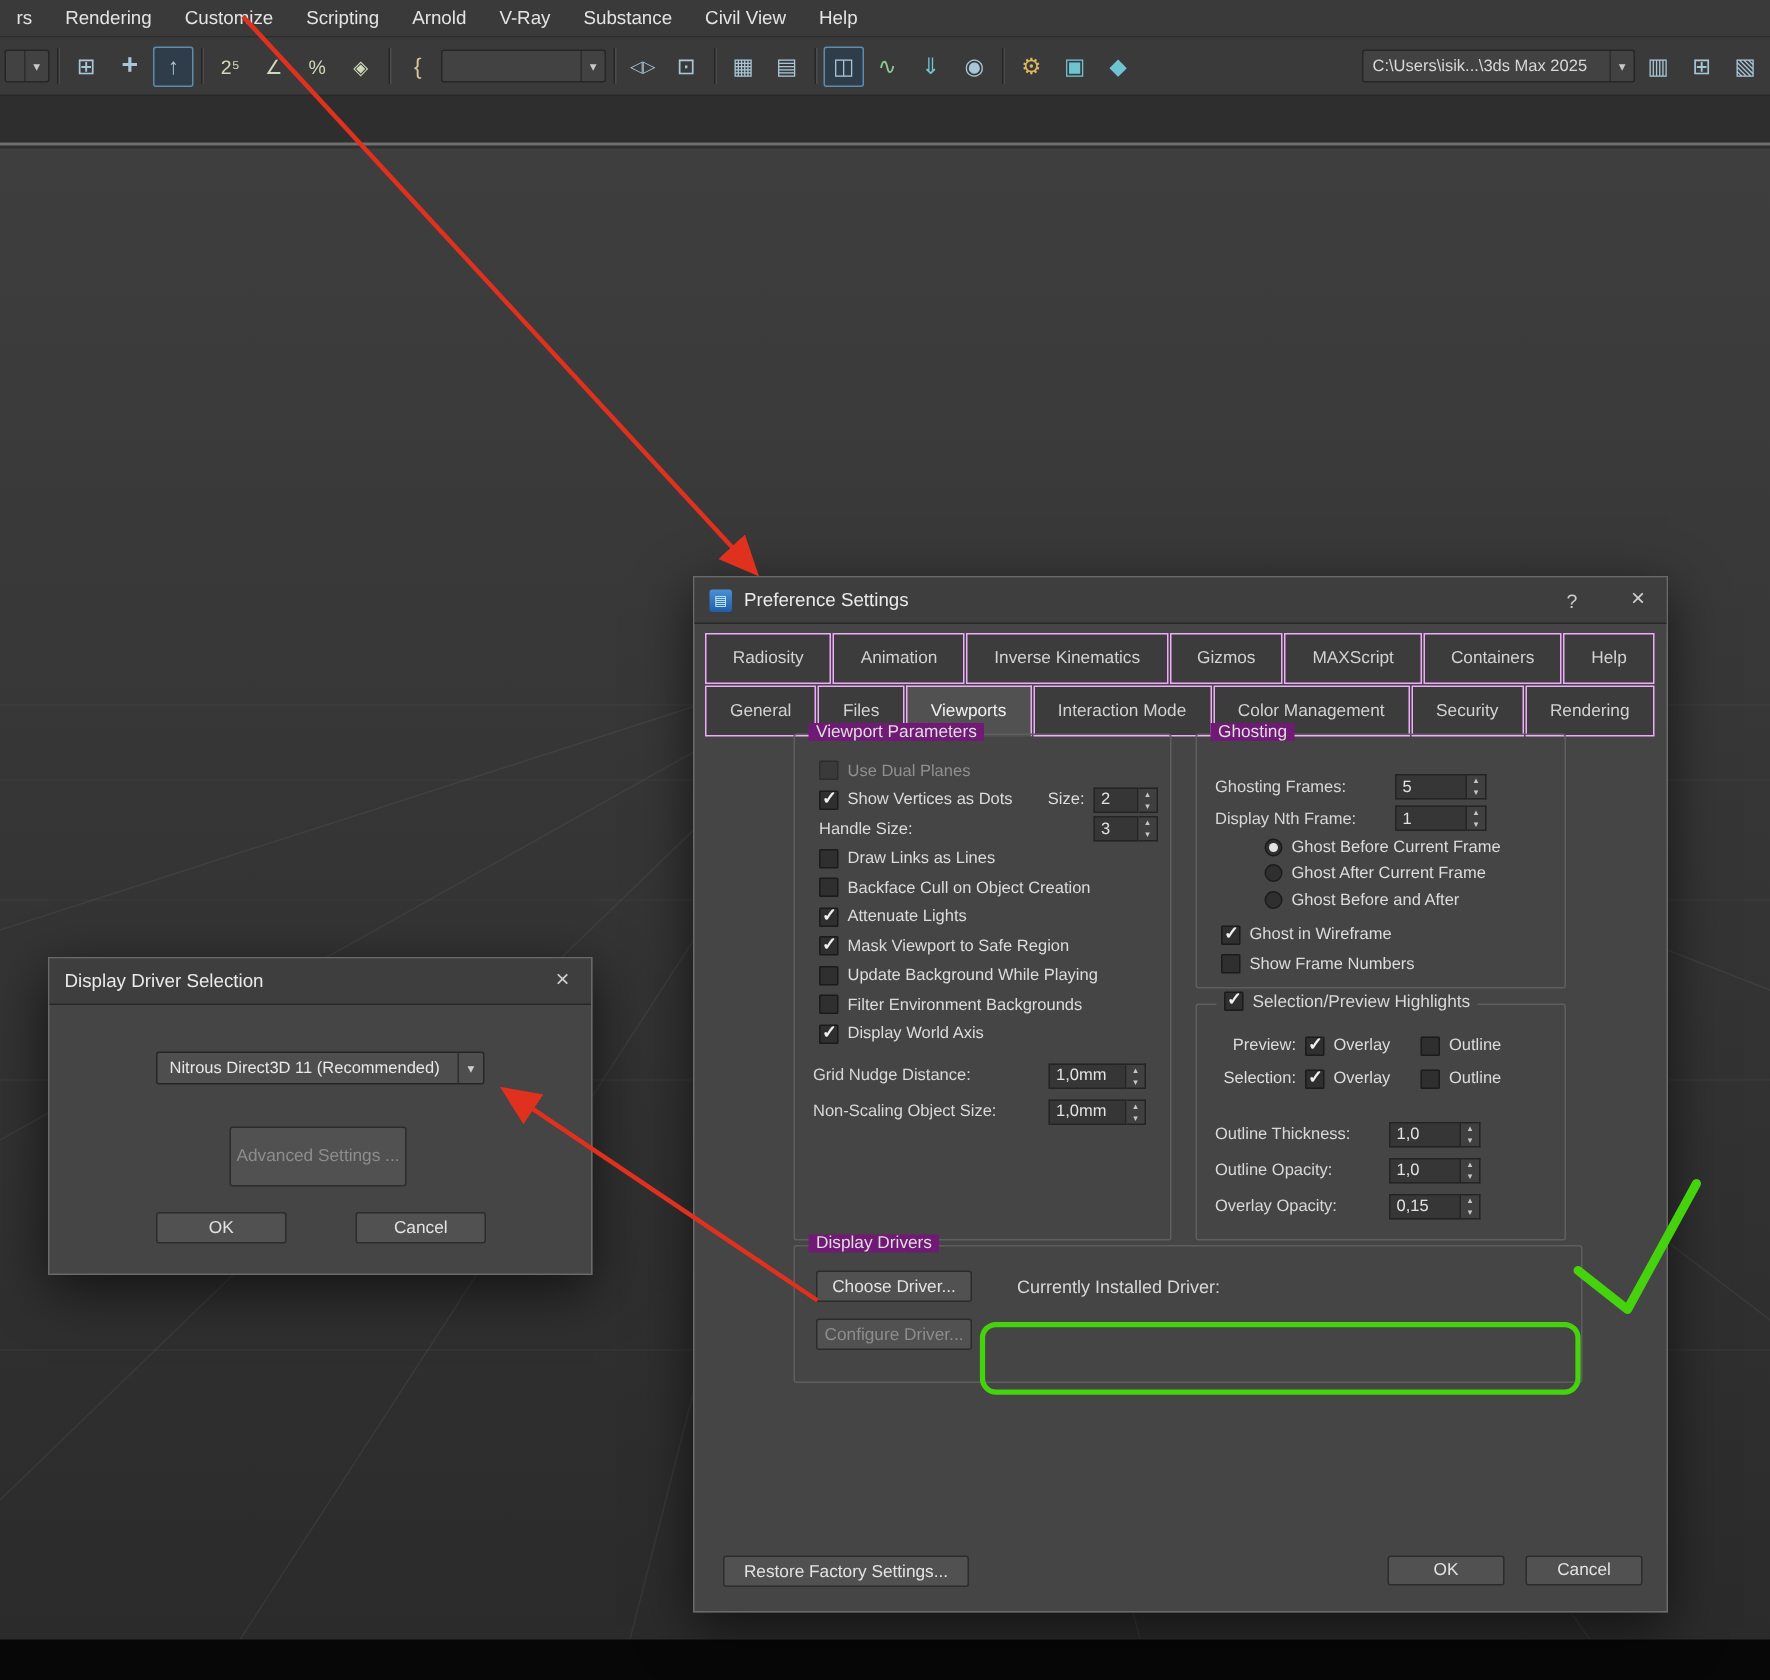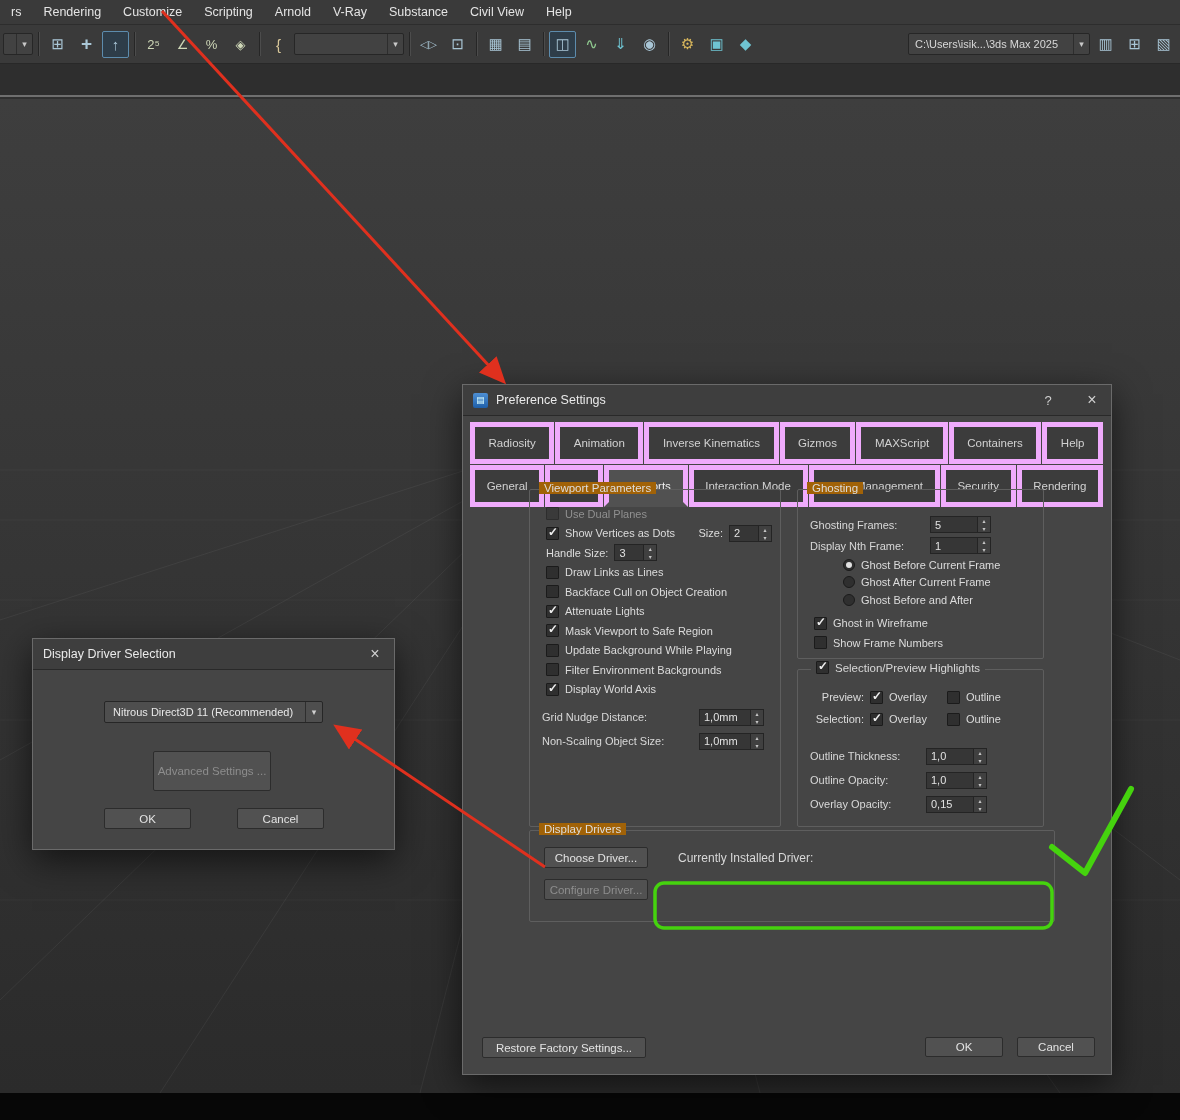"Radiosity" .tab { border: 5px solid #f0abfc -> 1px solid #f0abfc }
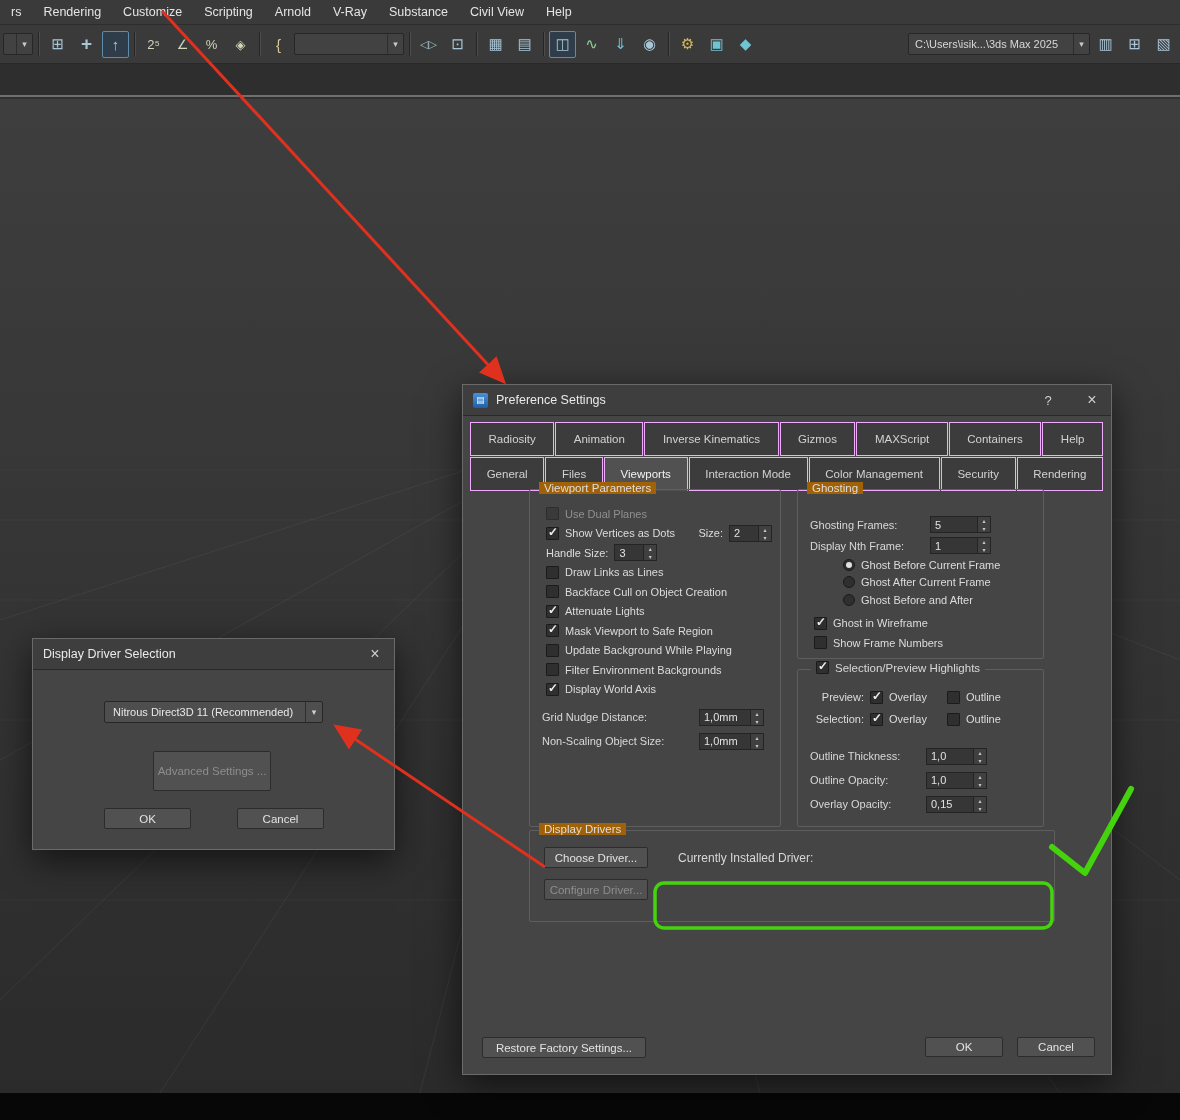"Viewport Parameters" .gb-label { background: #a16207 -> #701a75 }
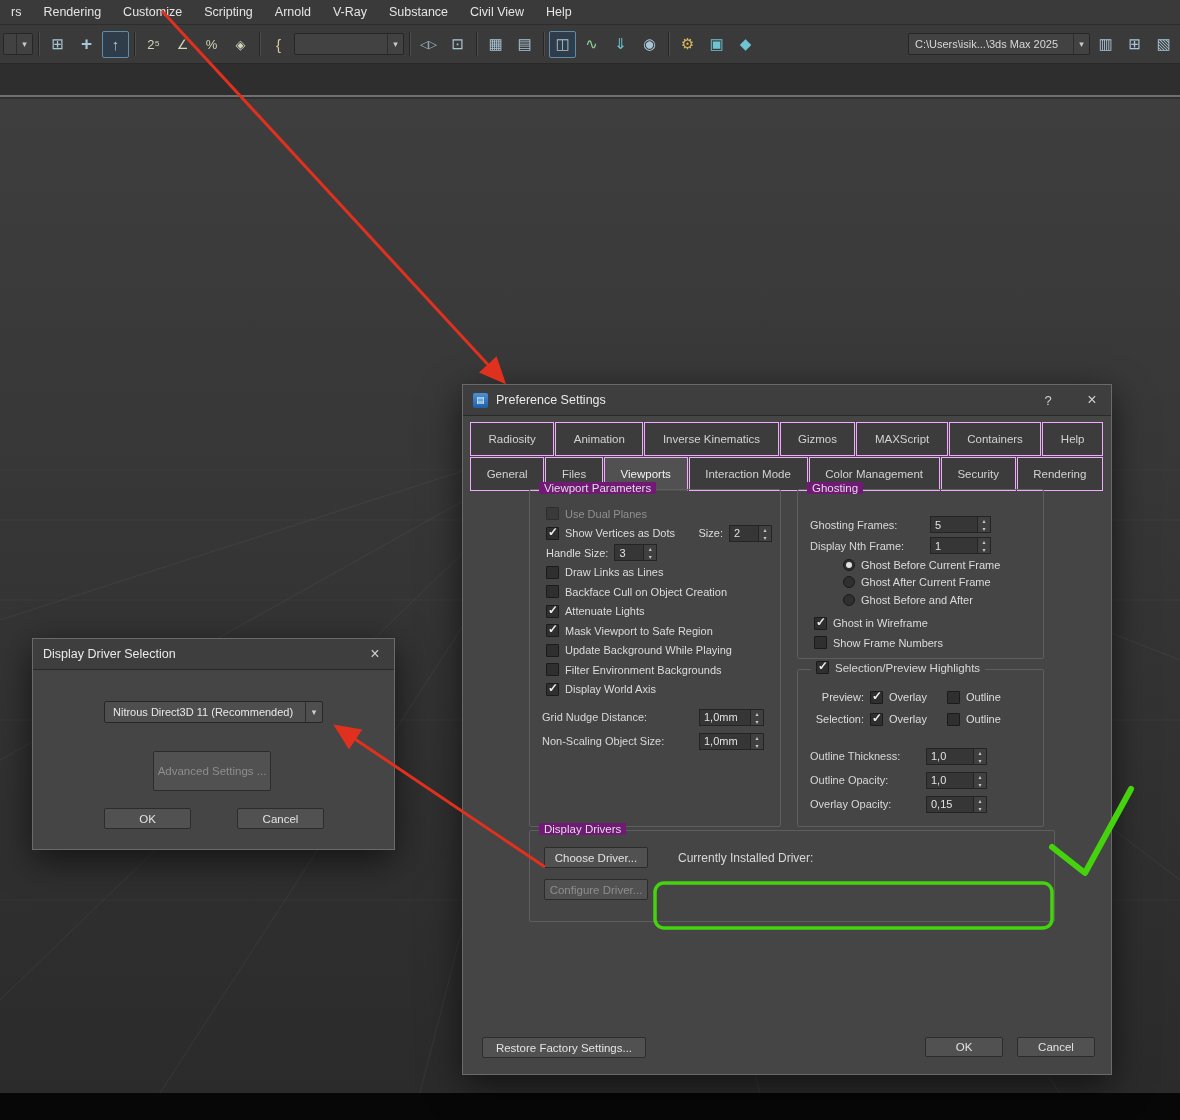"Handle Size:" div.row { justify-content: flex-start -> space-between }
